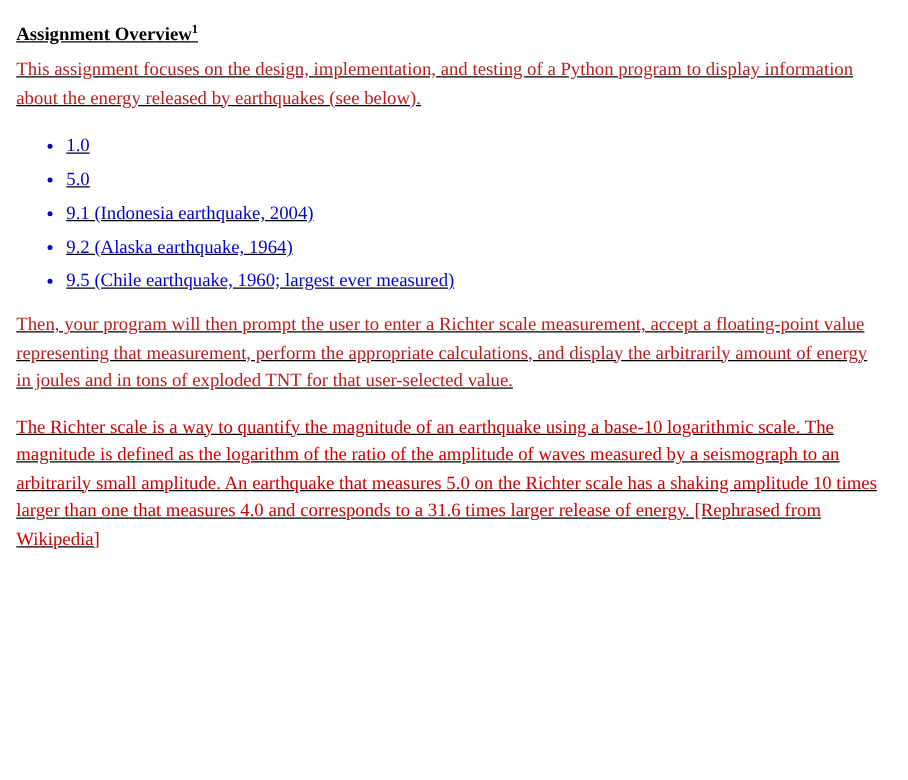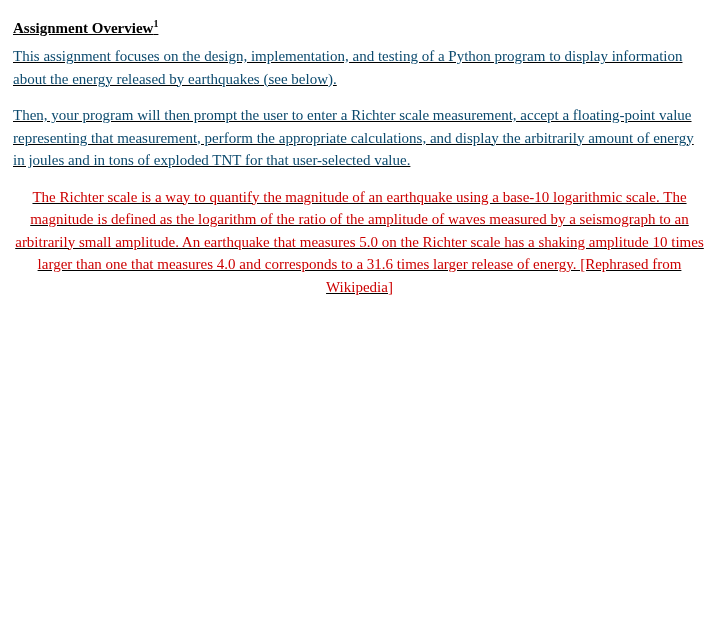"This assignment focuses on the" .paragraph { color: #0c4a6e -> #b91c1c }
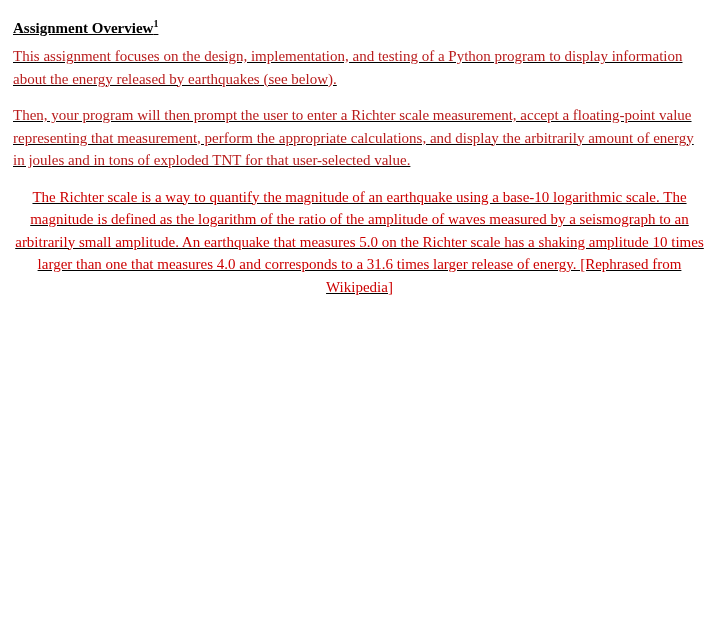"1.0" ul.bullet-list { html: none -> <ul> <li>1.0</li> <li>5.0</li> <li>9.1 (Indonesia earthquake, 2004)</li> <li>9.2 (Alaska earthquake, 1964)</li> <li>9.5 (Chile earthquake, 1960; largest ever measured)</li> </ul> }
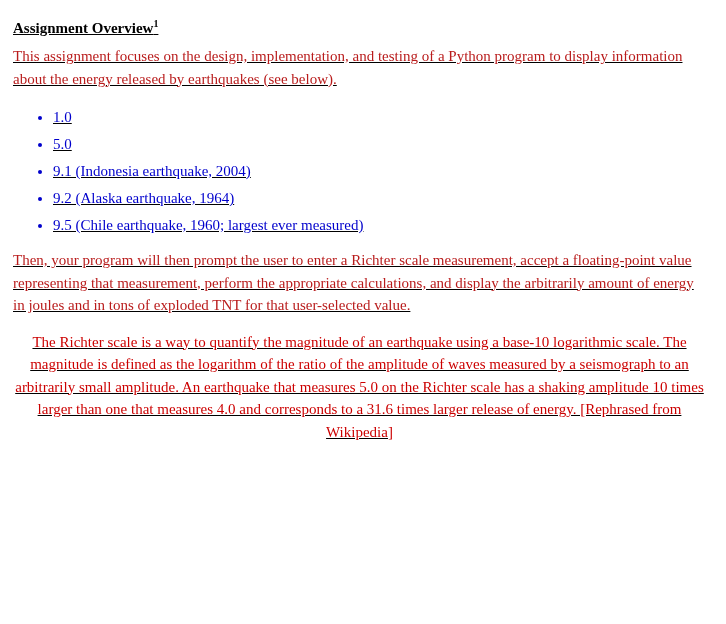"The Richter scale is a" .red-text { text-align: center -> none }
